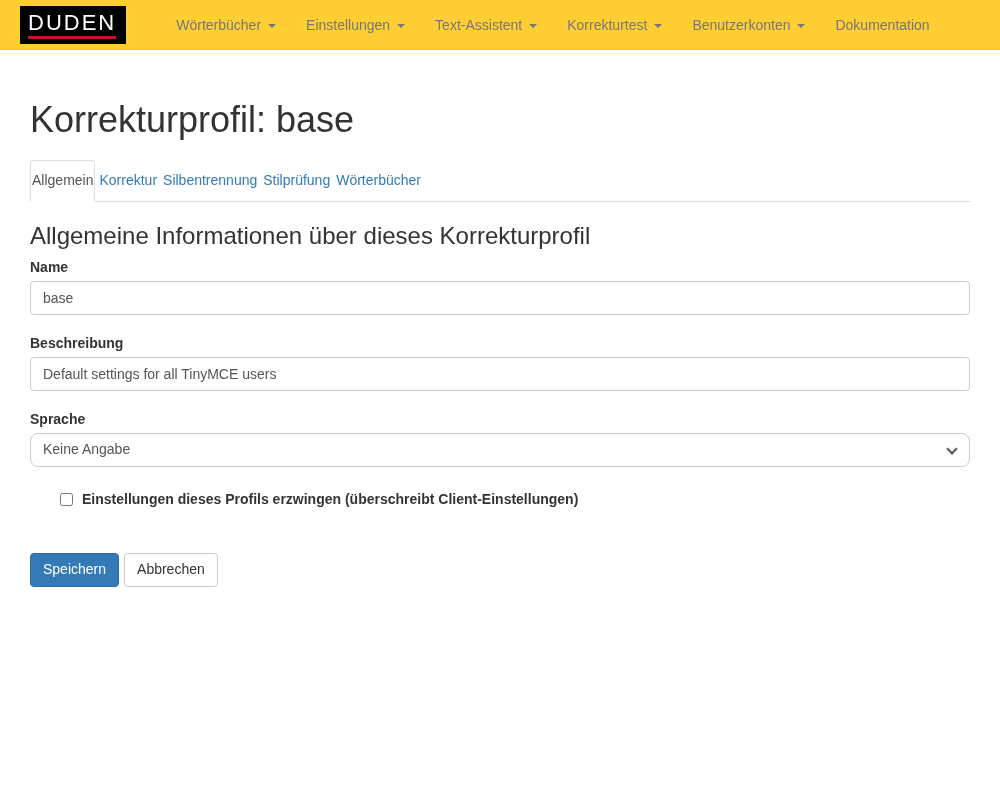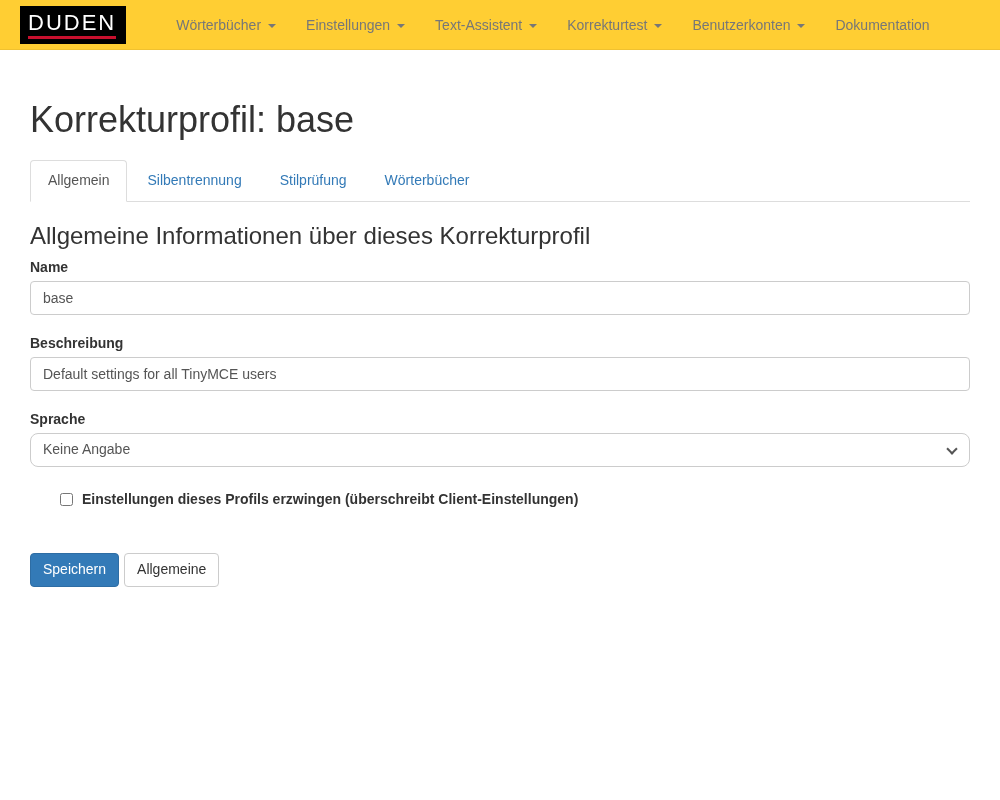"Allgemein" .tab { padding: 10px 17px -> 10px 1px }
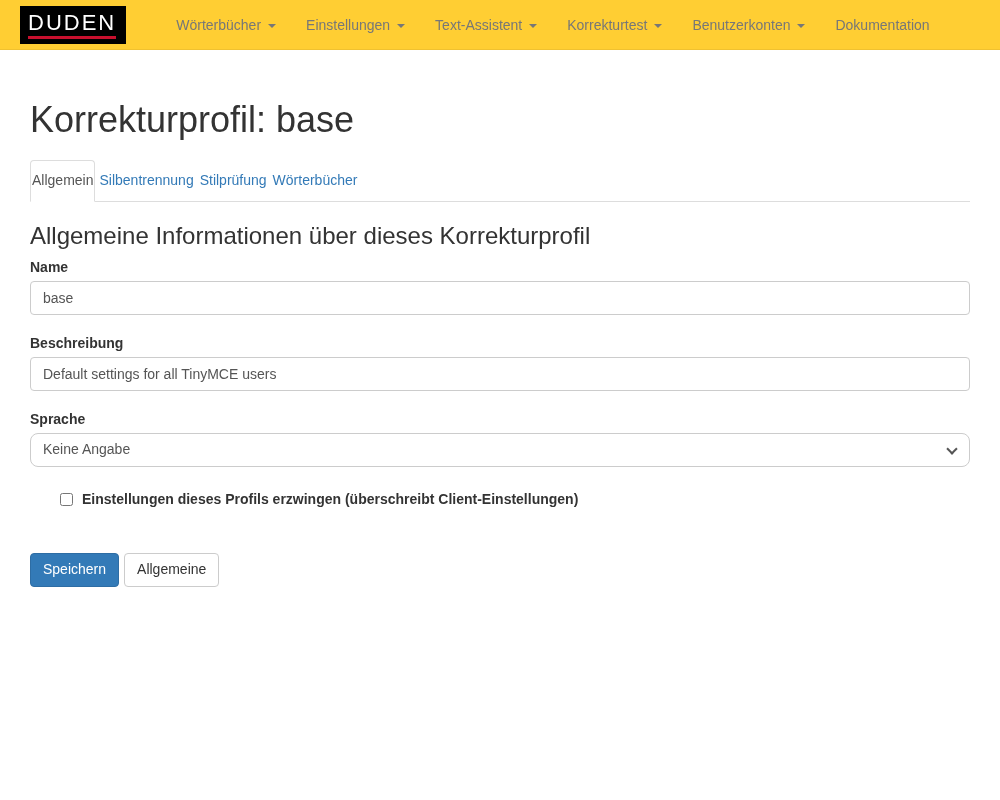"Korrektur" li.tab { html: none -> <li>Korrektur</li> }
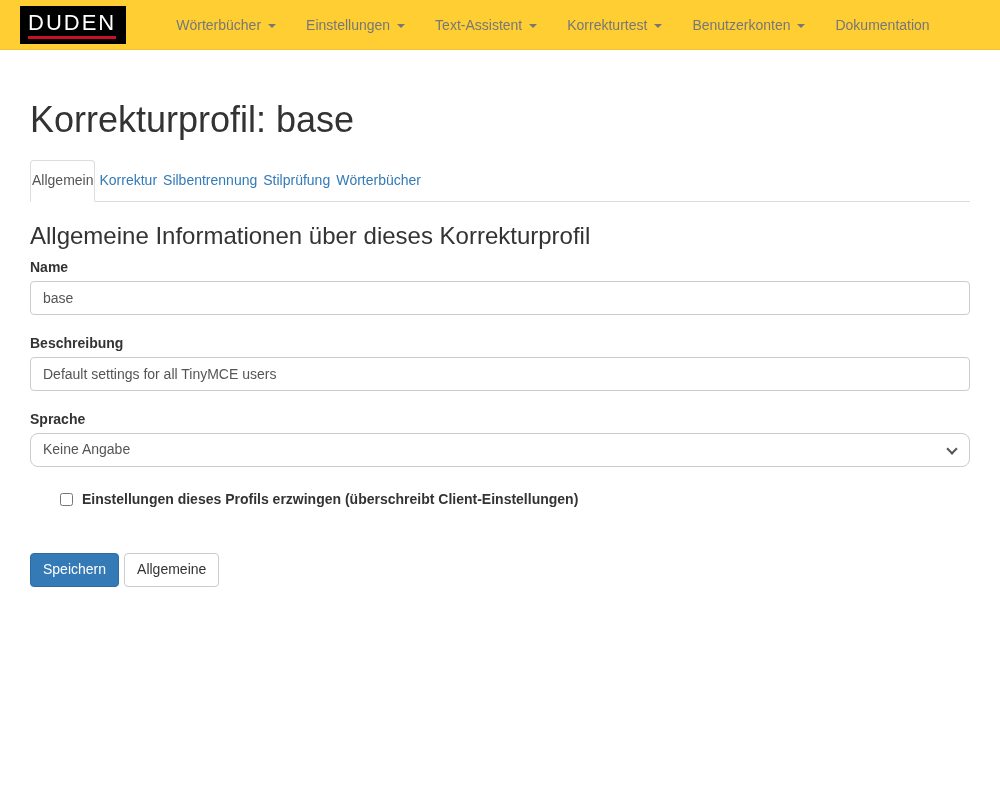"Allgemeine" button.btn { text: Allgemeine -> Abbrechen }
